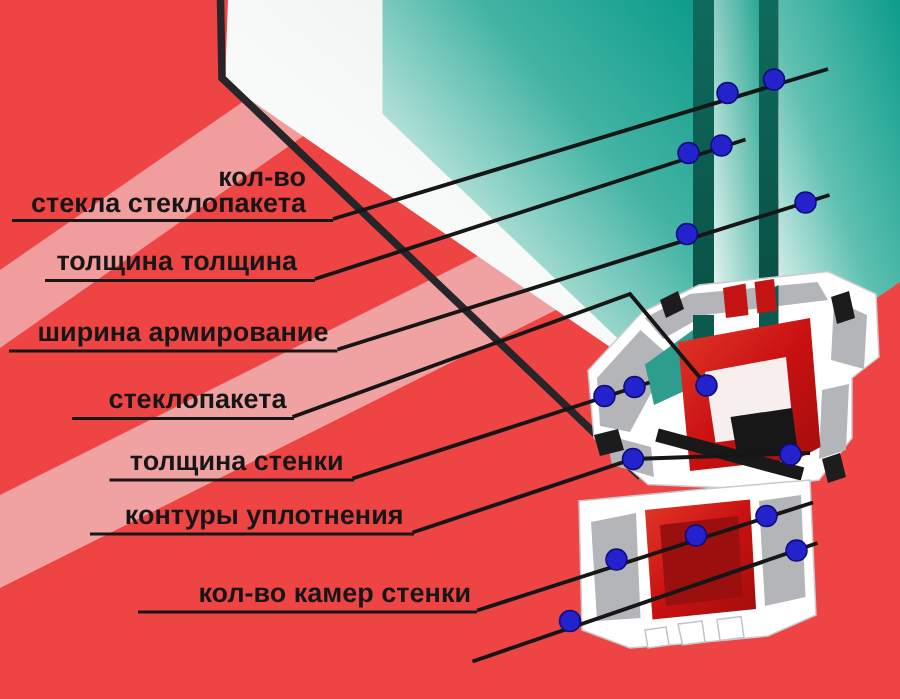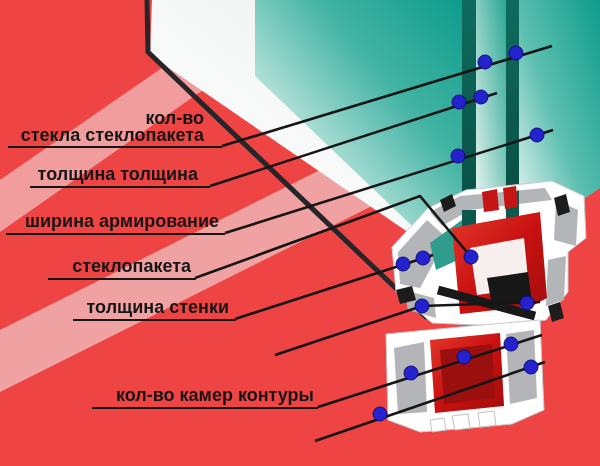"контуры уплотнения" div.lbl { html: none -> <div>контуры уплотнения</div> }
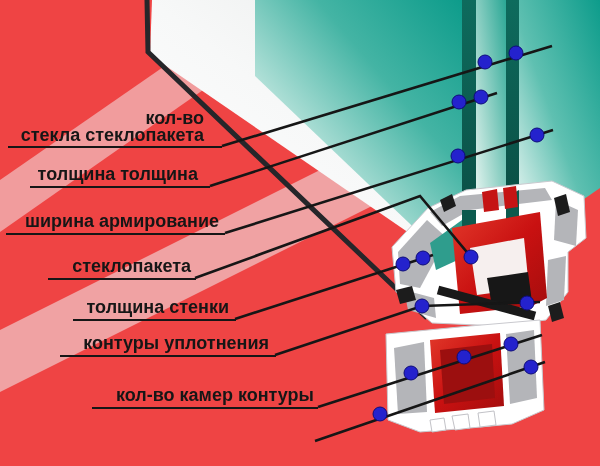"кол-во камер контуры" div.lbl { text: контуры -> стенки }
